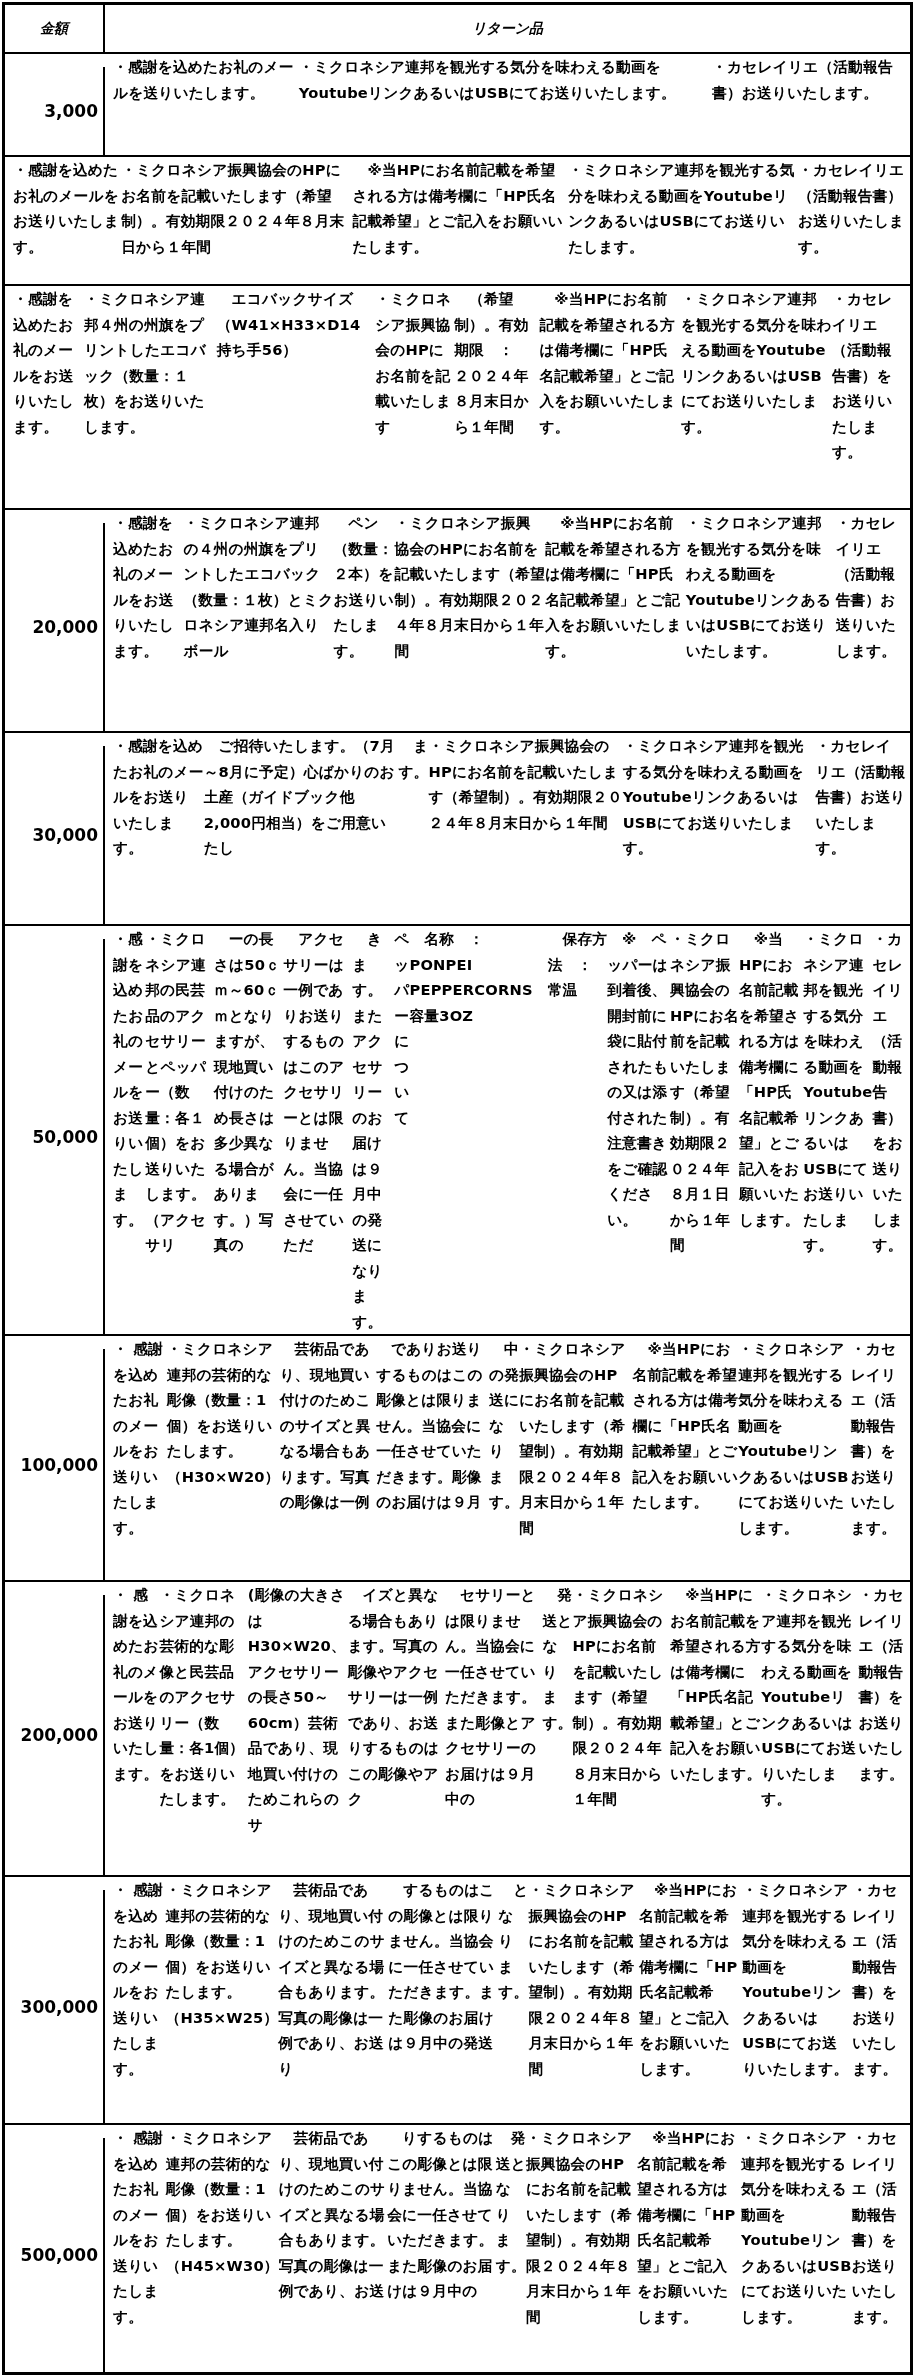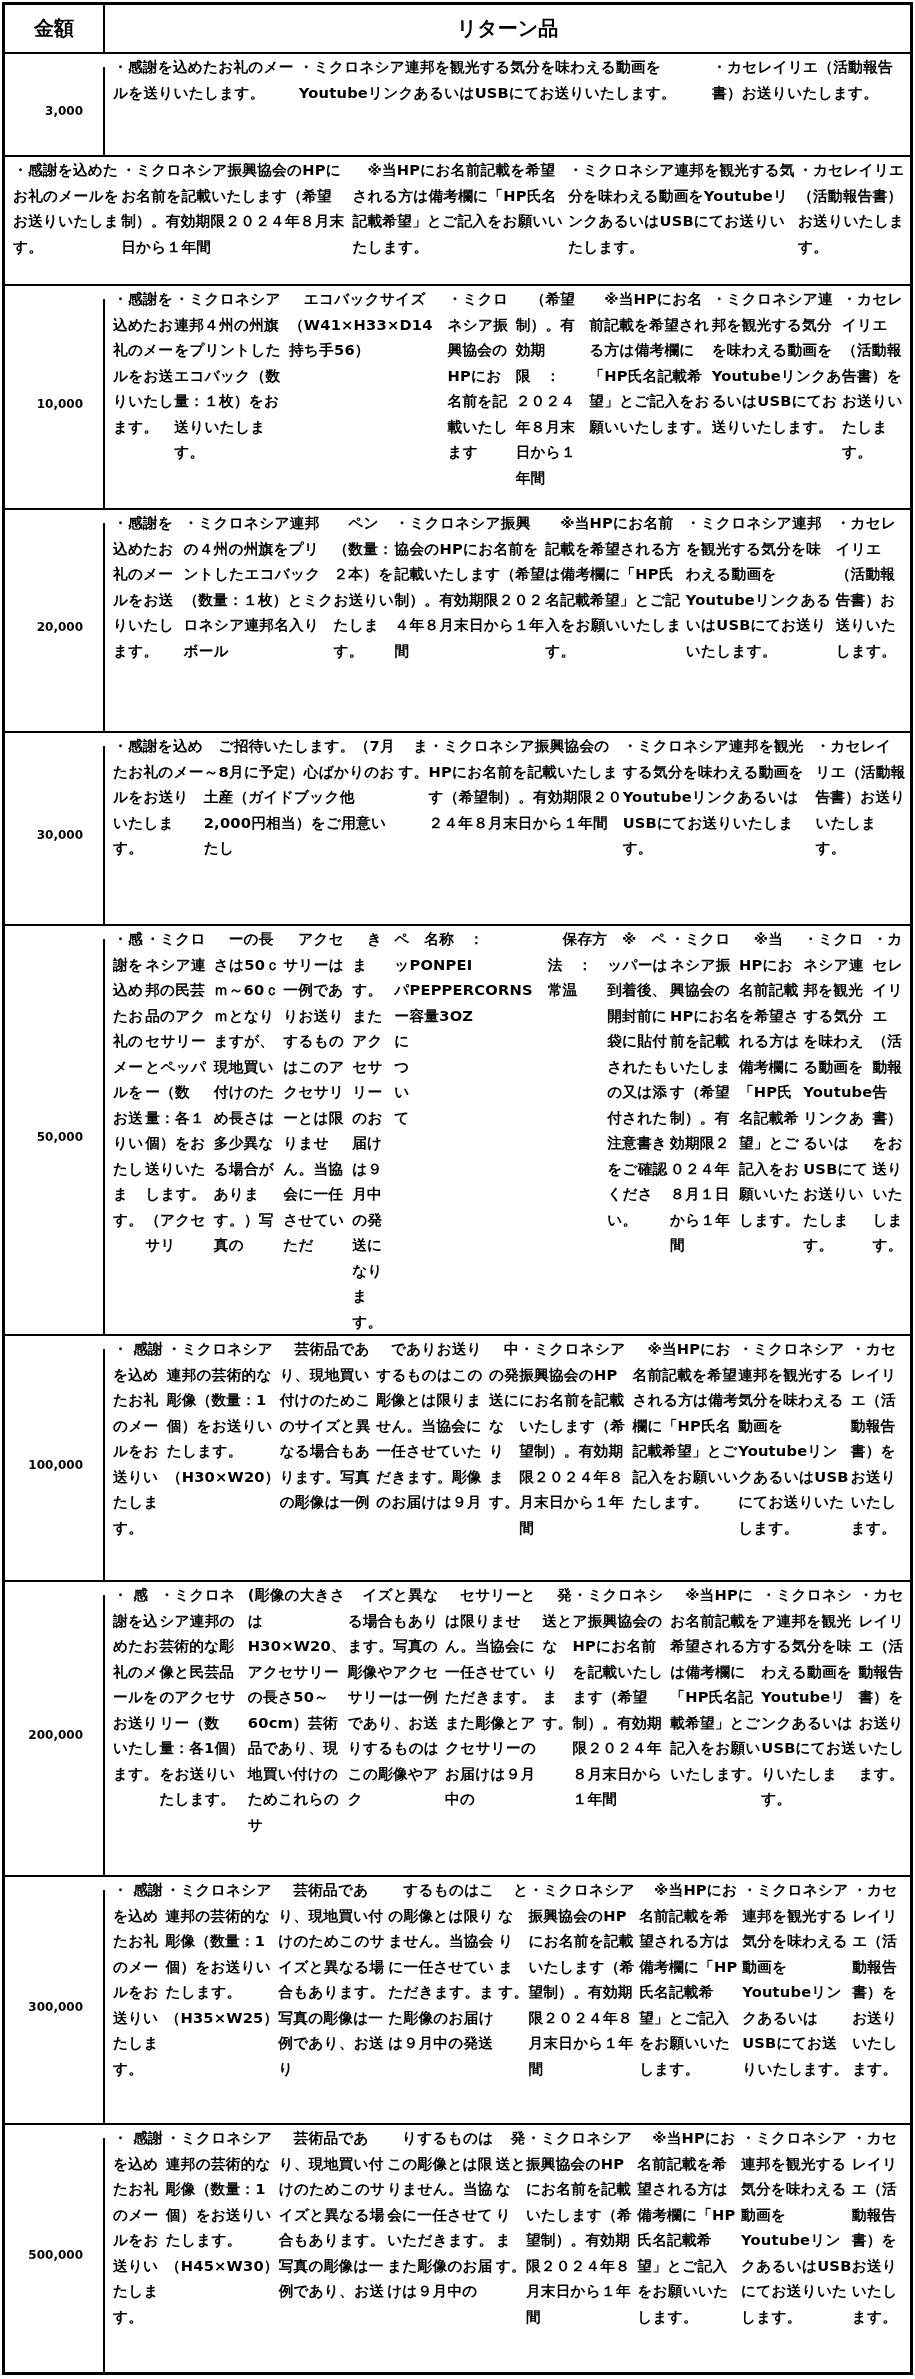"金額" .thead .amount-col, .thead .returns-col { font-size: 20px -> 14px; font-style: none -> italic }
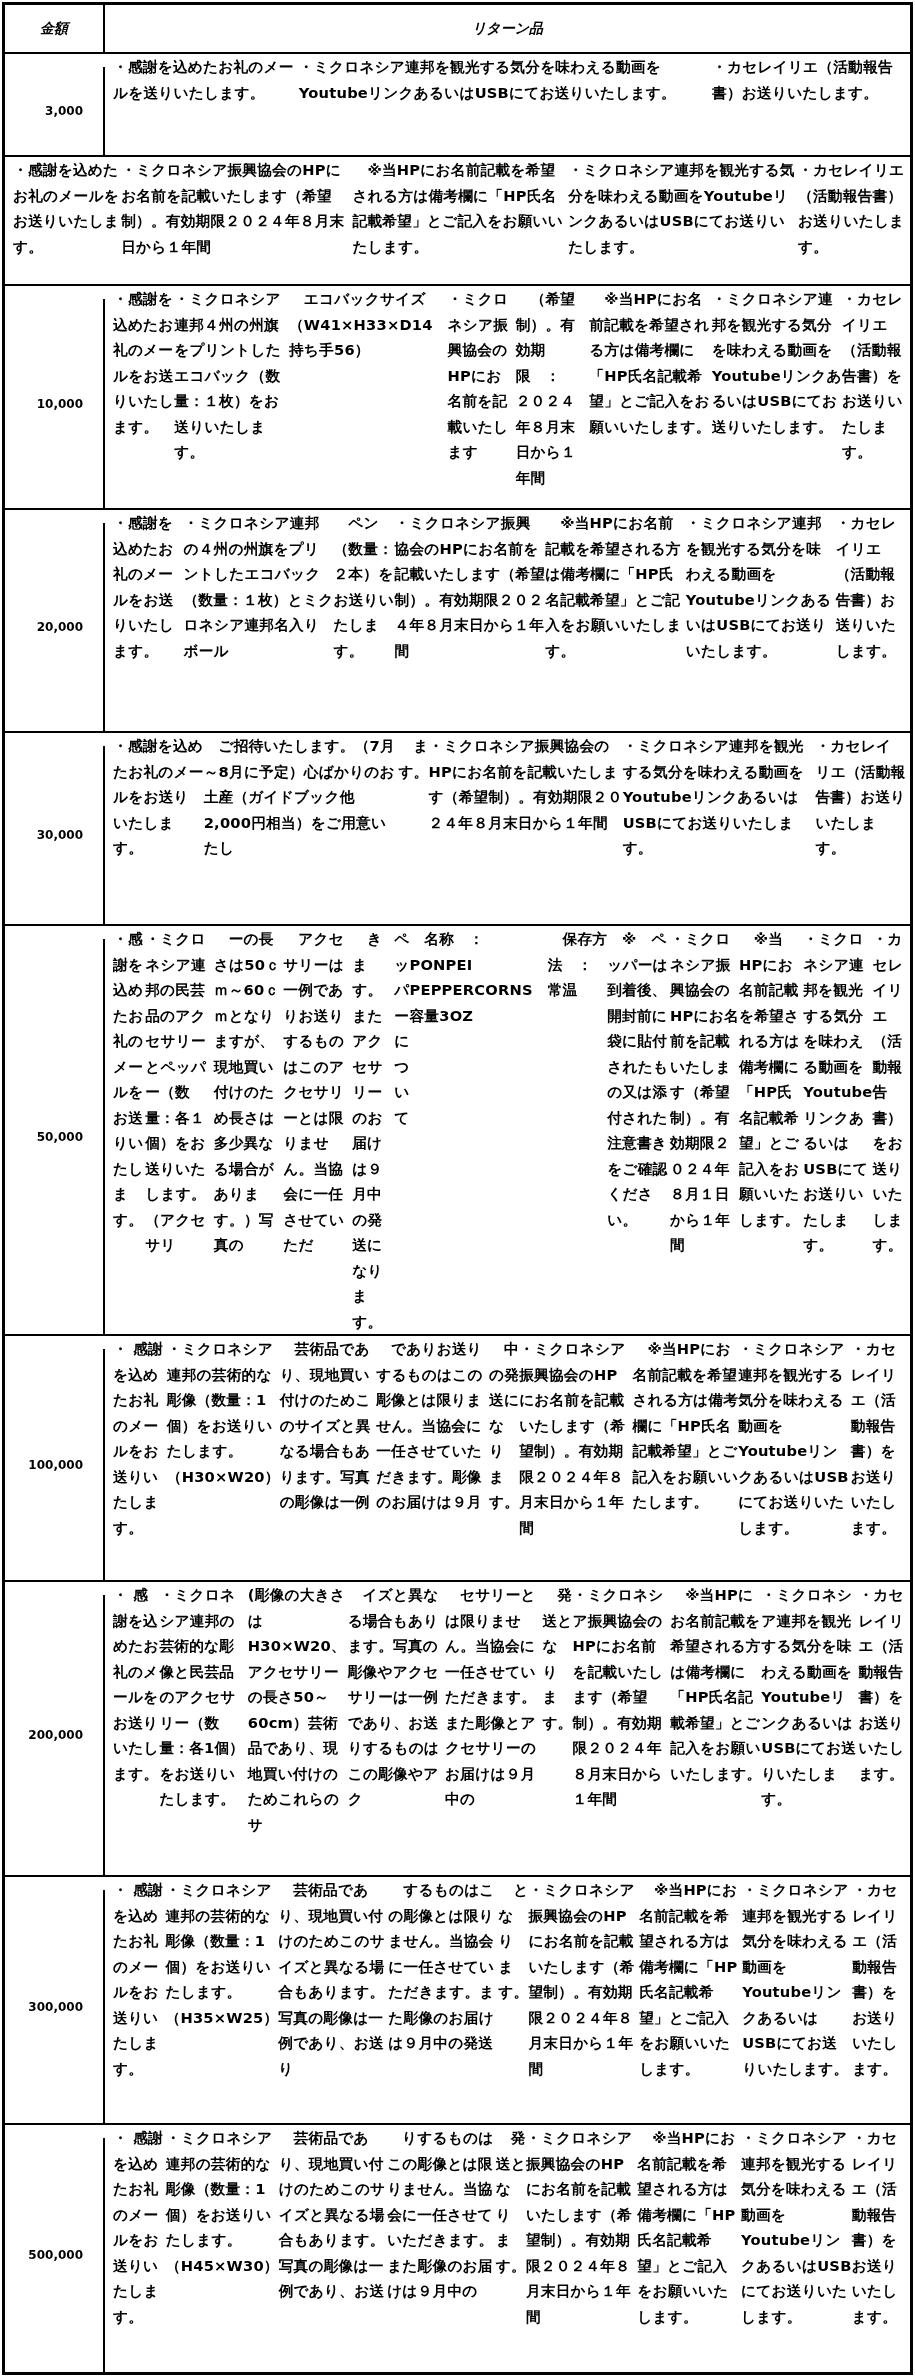"3,000" .row .amount-col { font-size: 12px -> 17px; padding-right: 20px -> 5px }
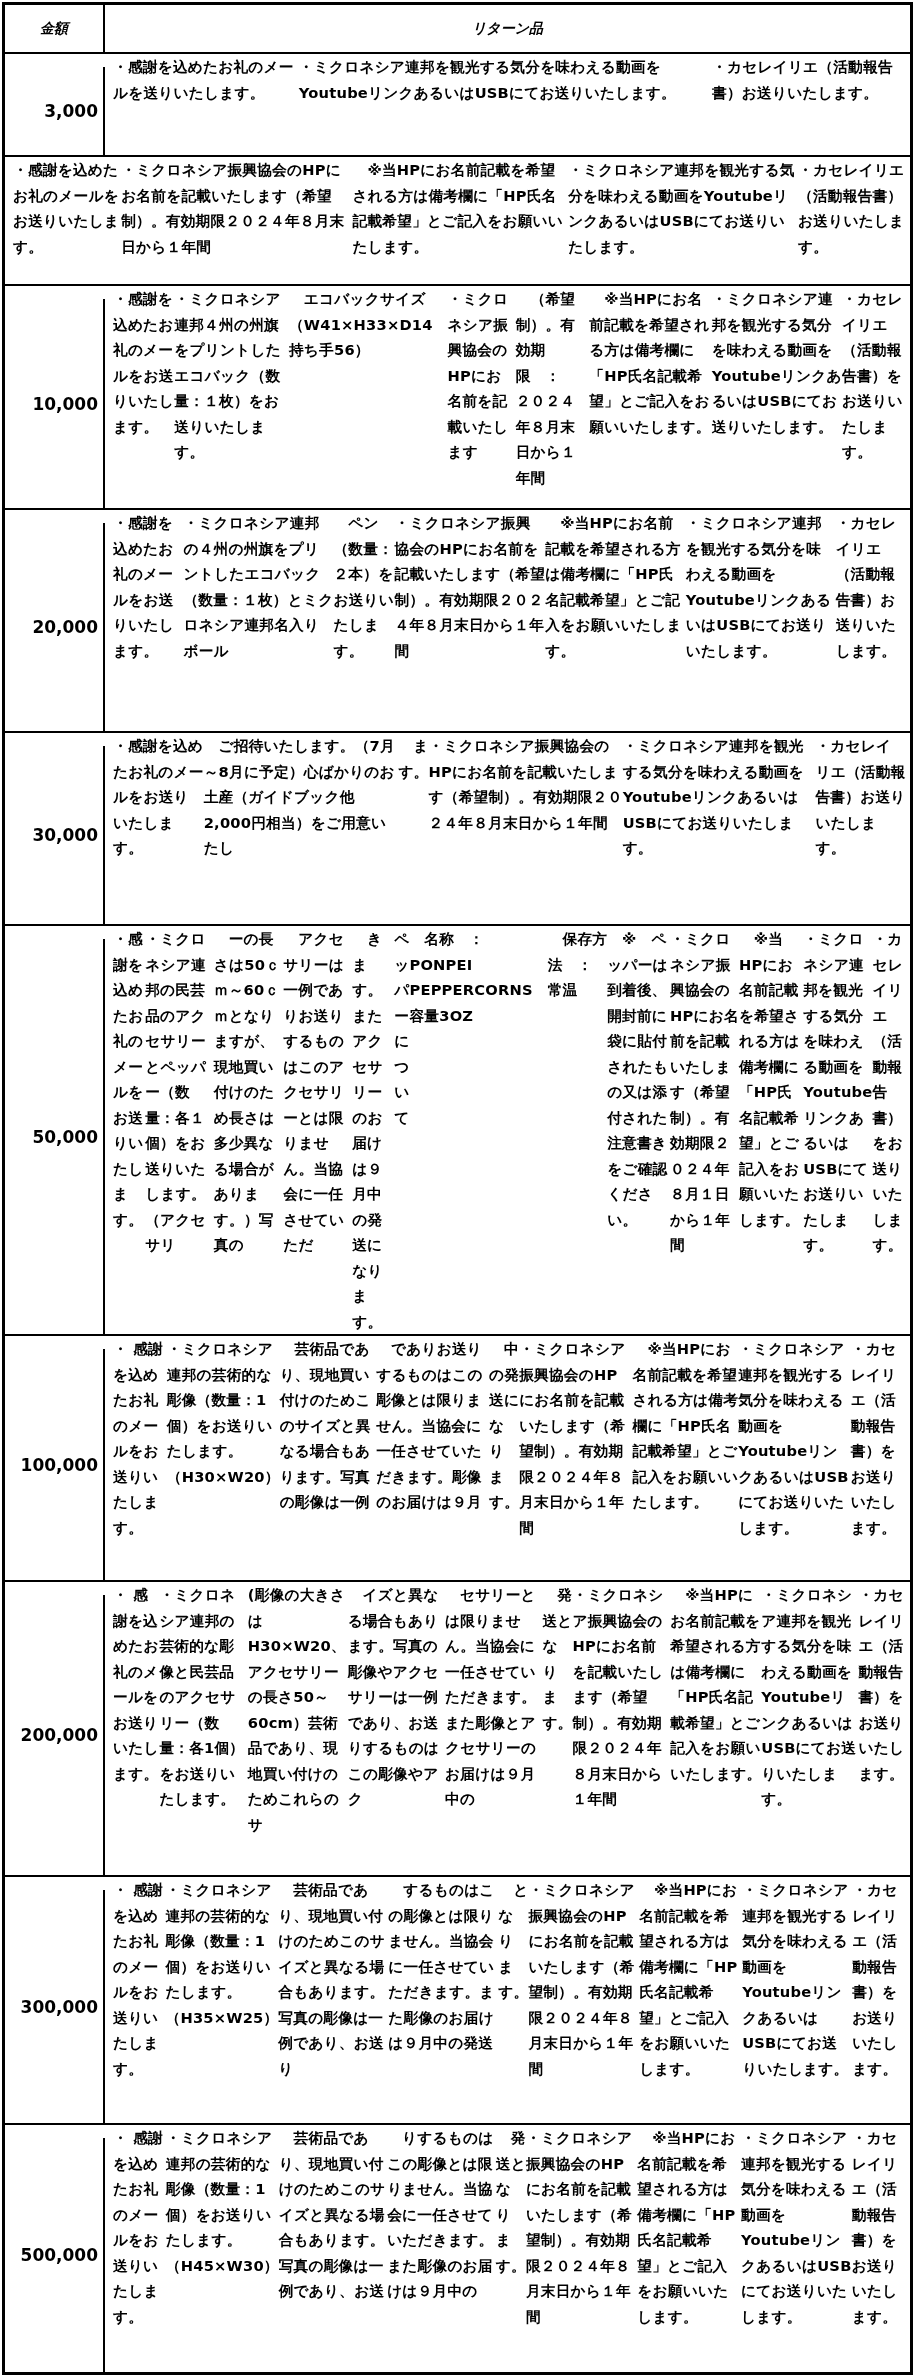"10,000" div.amount-col { html: <div>10,000</div> -> none }
